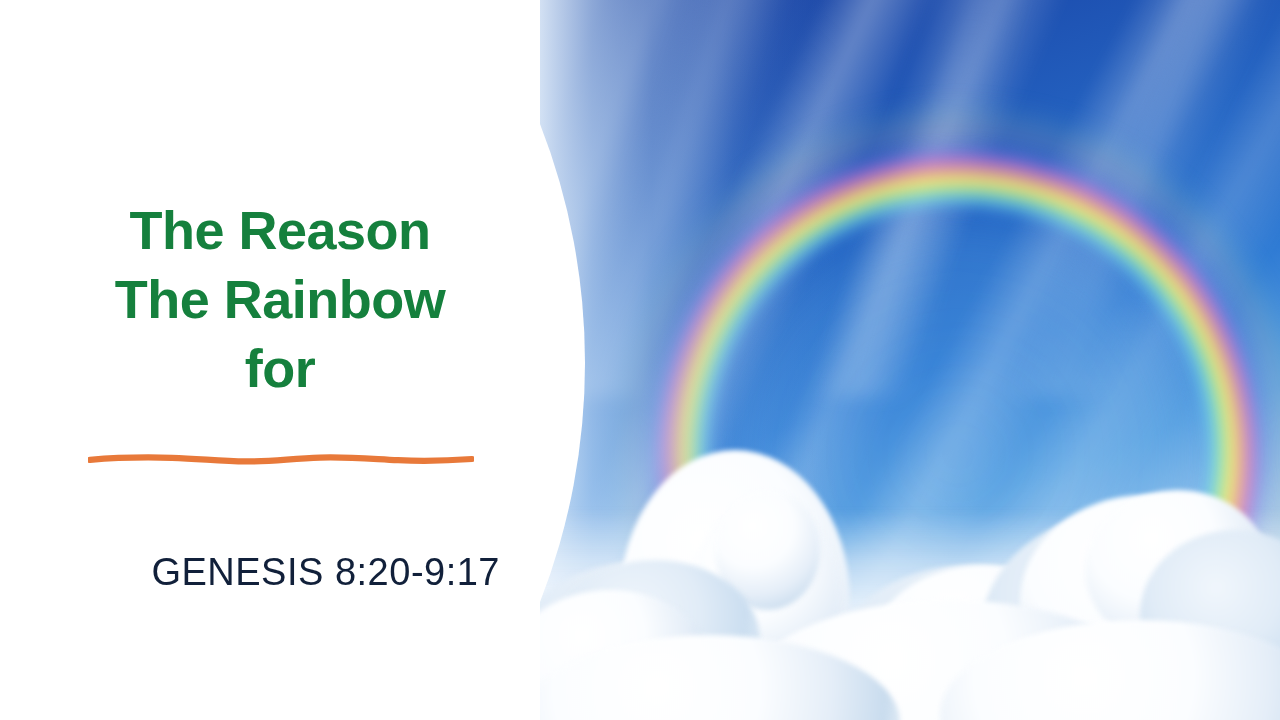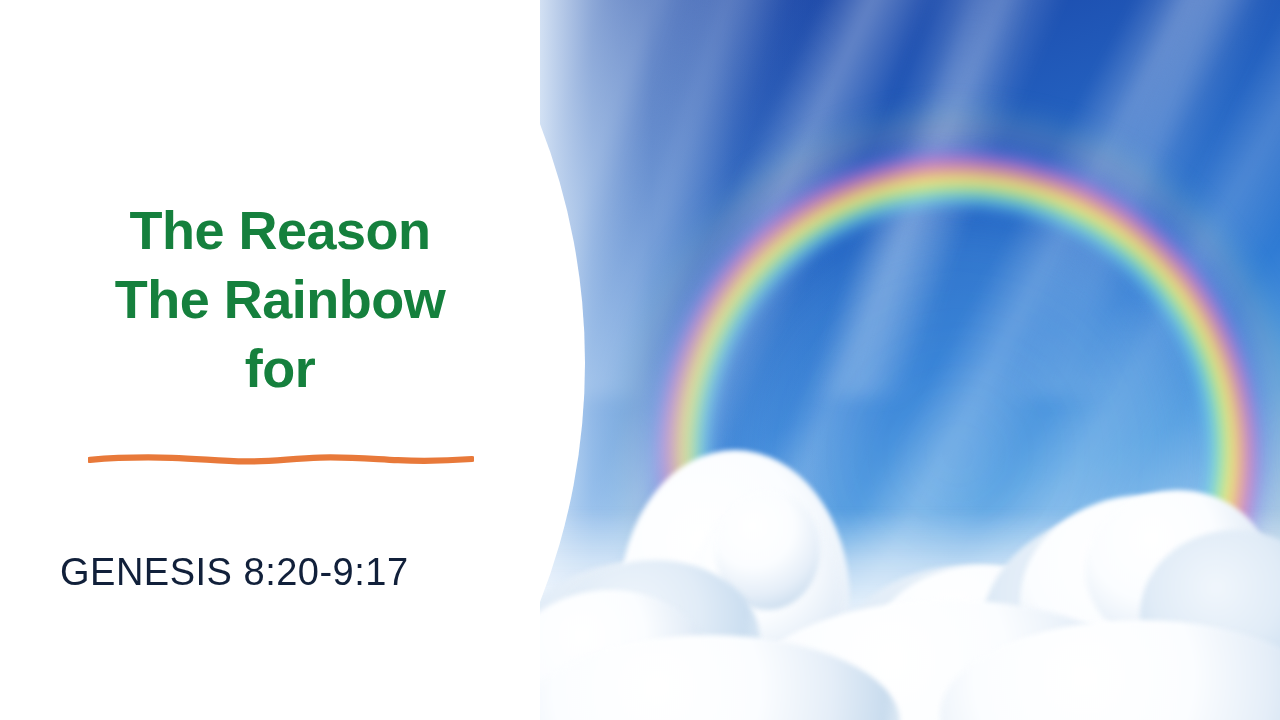"GENESIS 8:20-9:17" .subtitle { text-align: left -> right }
